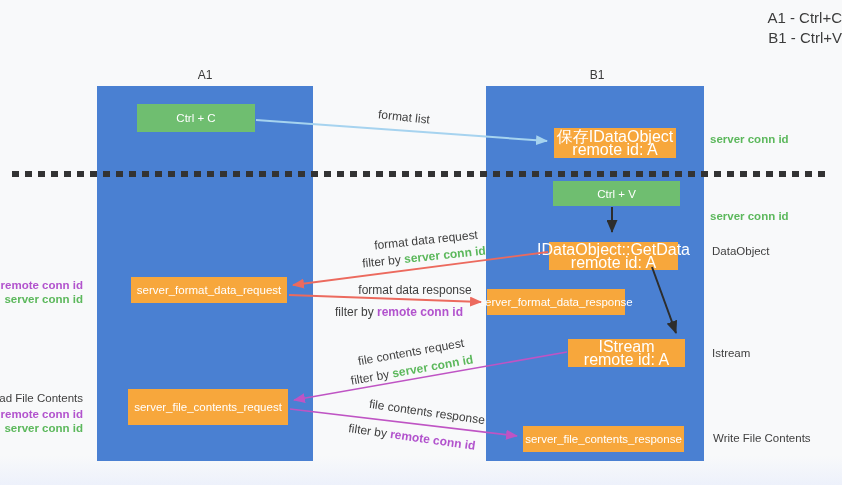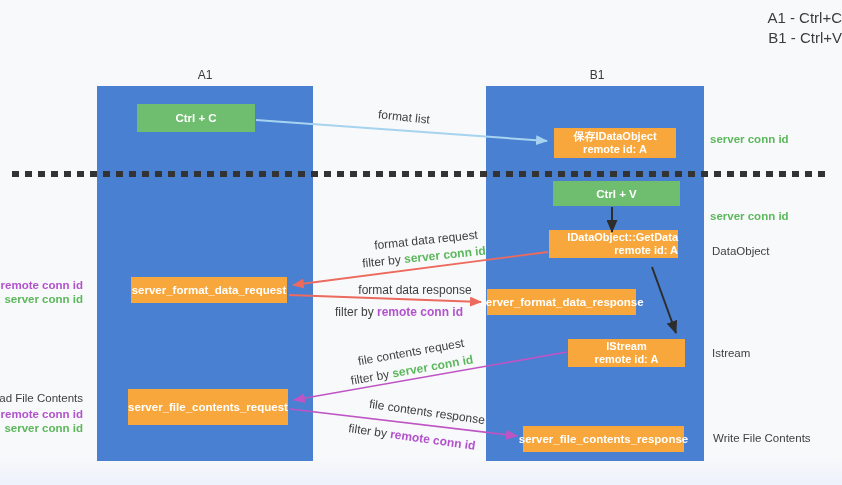"Ctrl + C" .node { font-weight: bold -> none }
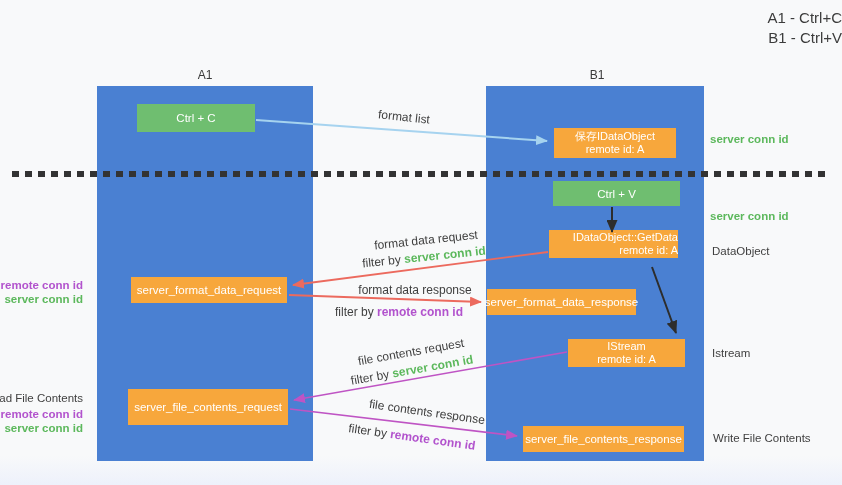"保存IDataObject" .two-line { font-size: 11px -> 16px }
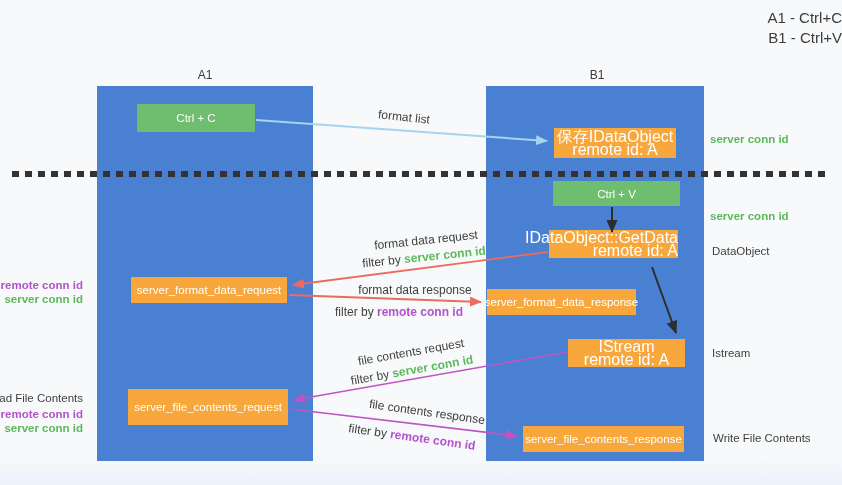"IDataObject::GetData" div.node { align-items: flex-end -> none; top: 230px -> 242px }
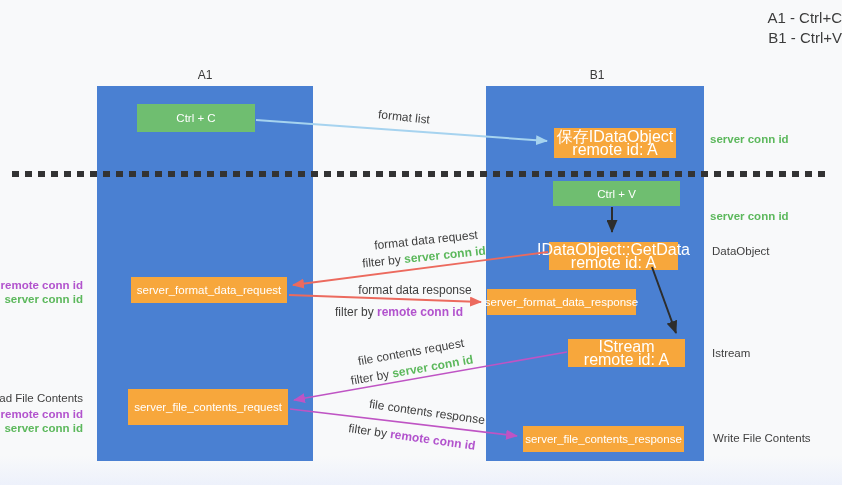"server_format_data_response" div.node { width: 149px -> 138px }
